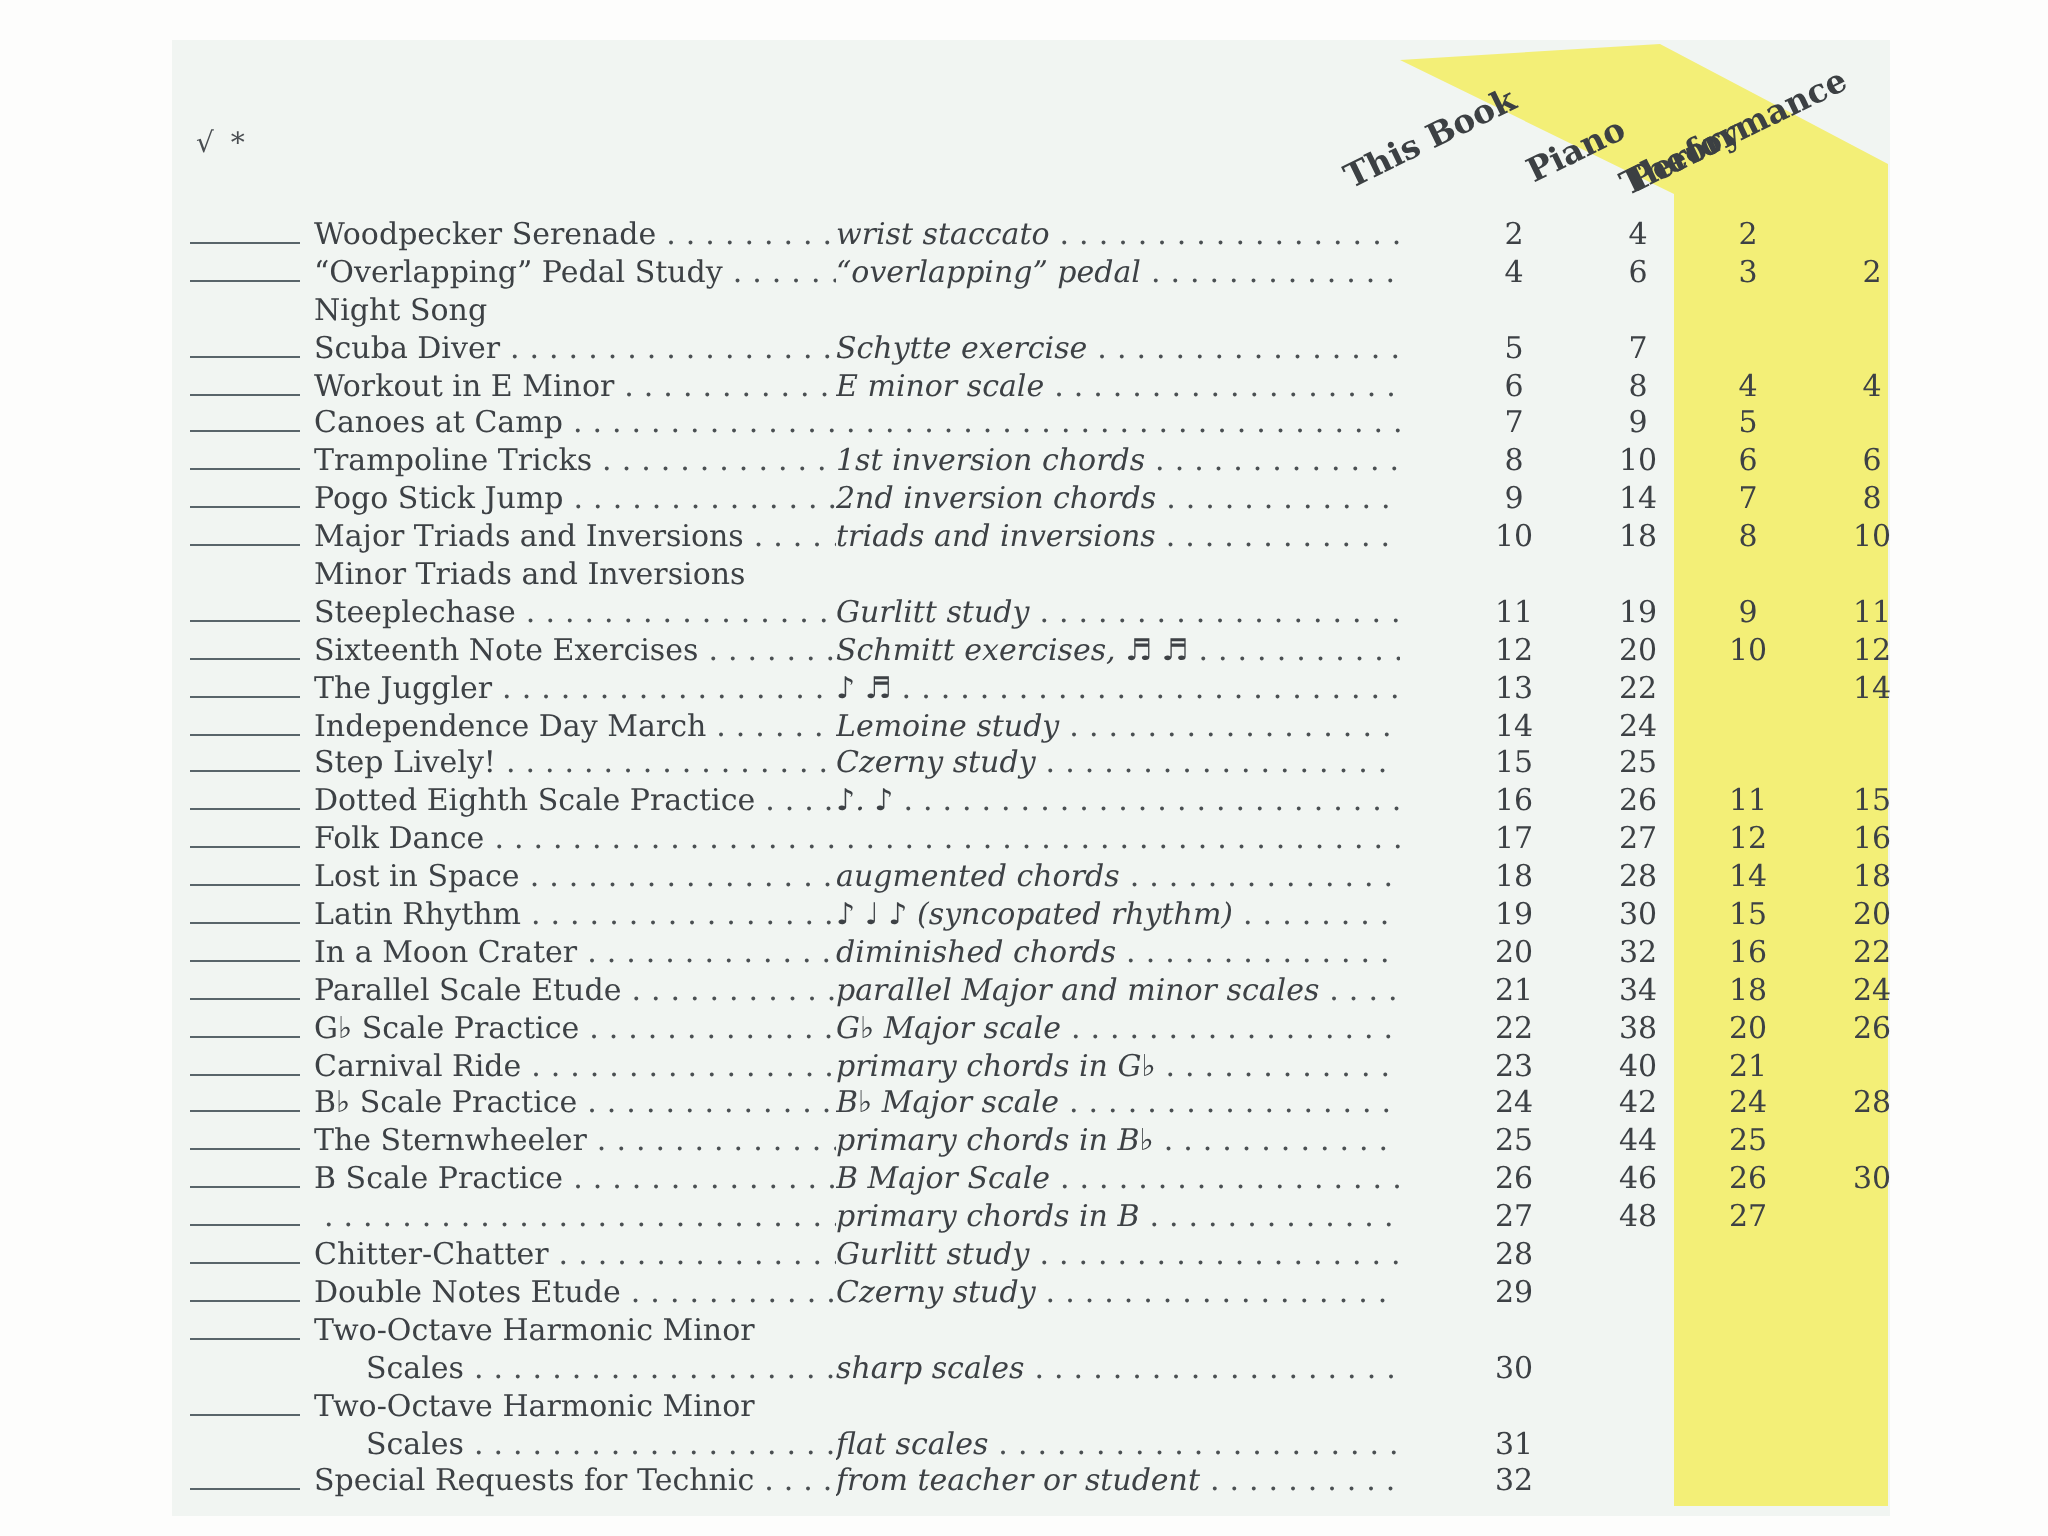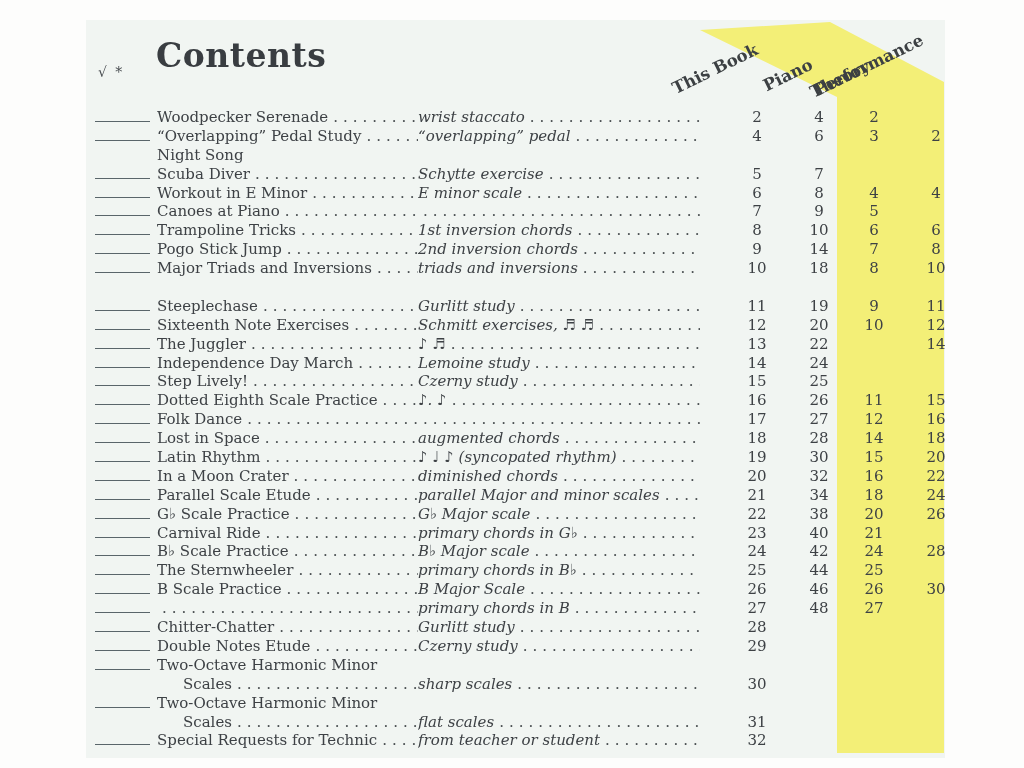"Contents" h1 { html: <h1>Contents</h1> -> none }
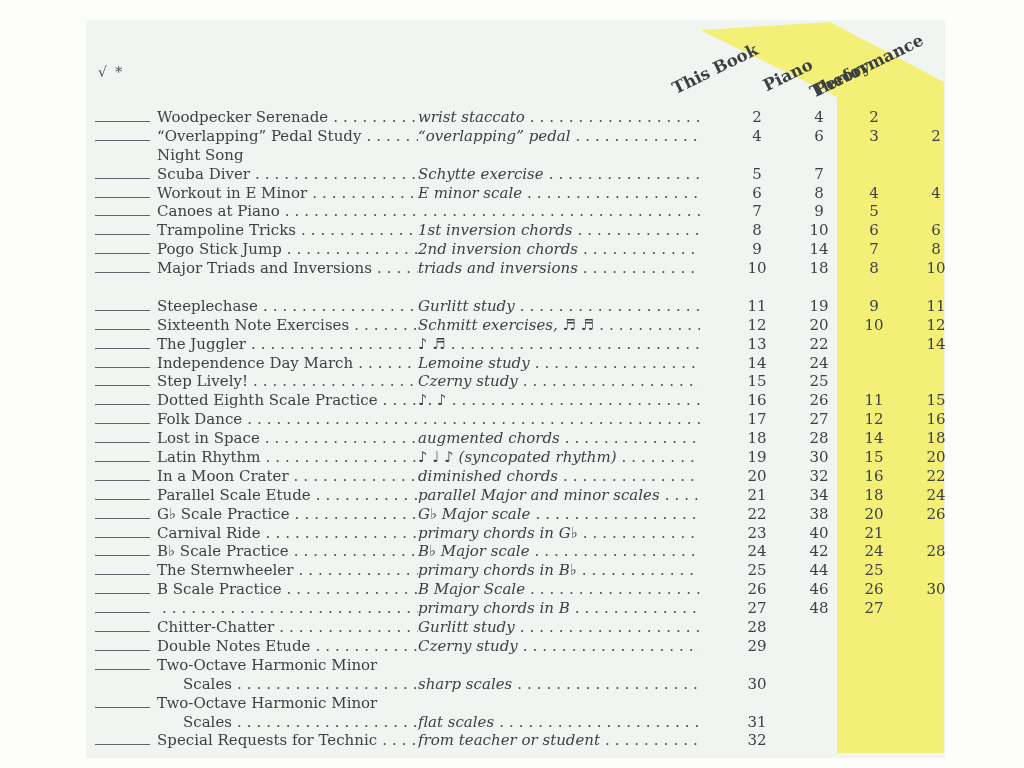"Canoes at Piano" span.t { text: Piano -> Camp }
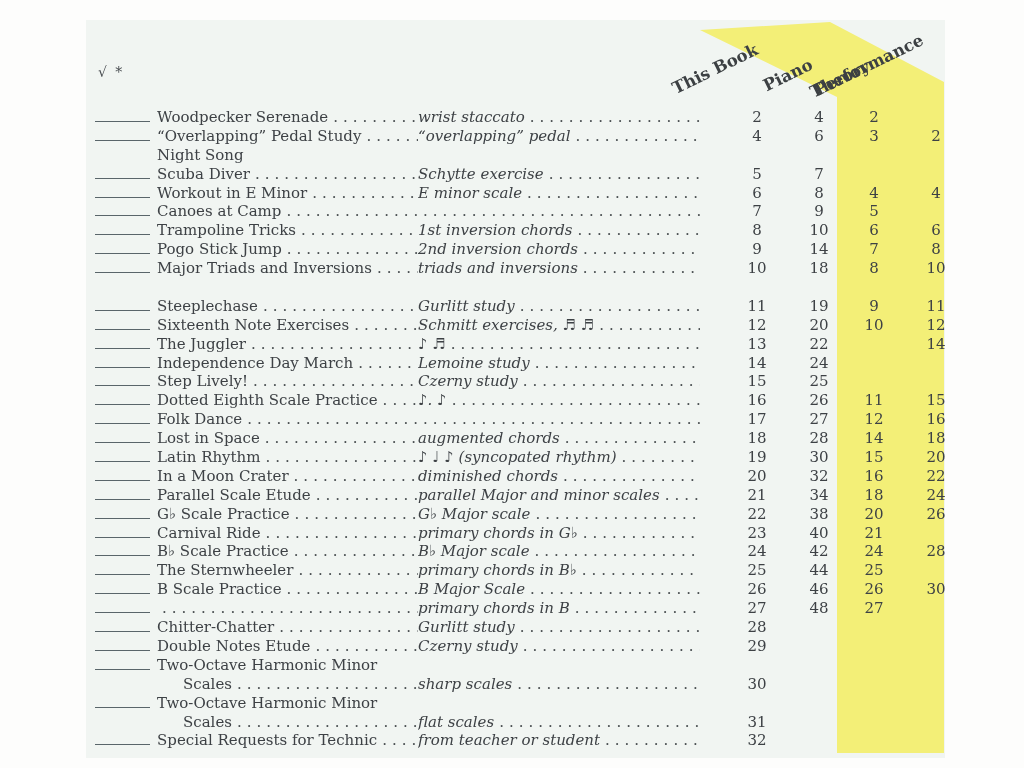"Minor Triads and Inversions" span.mid { html: none -> <span> <span> <span>Minor Triads and Inversions</span> </span> </span> }
